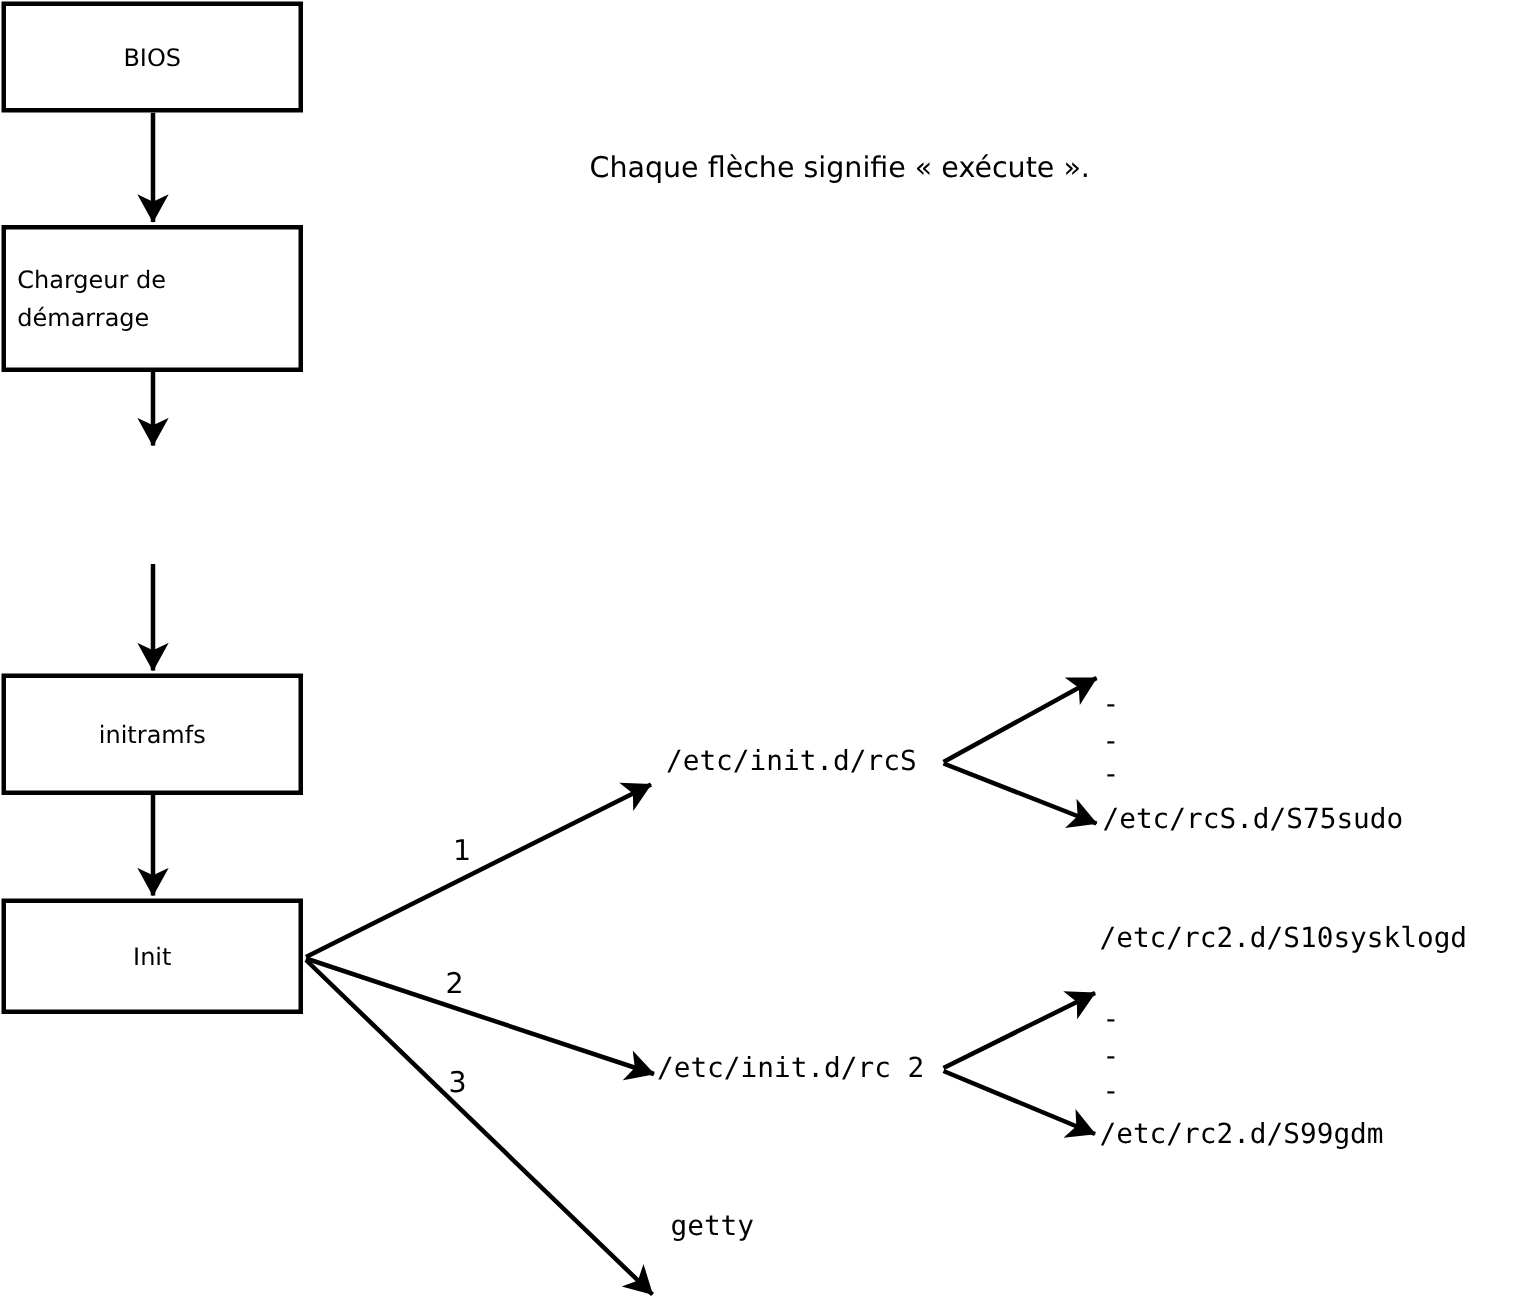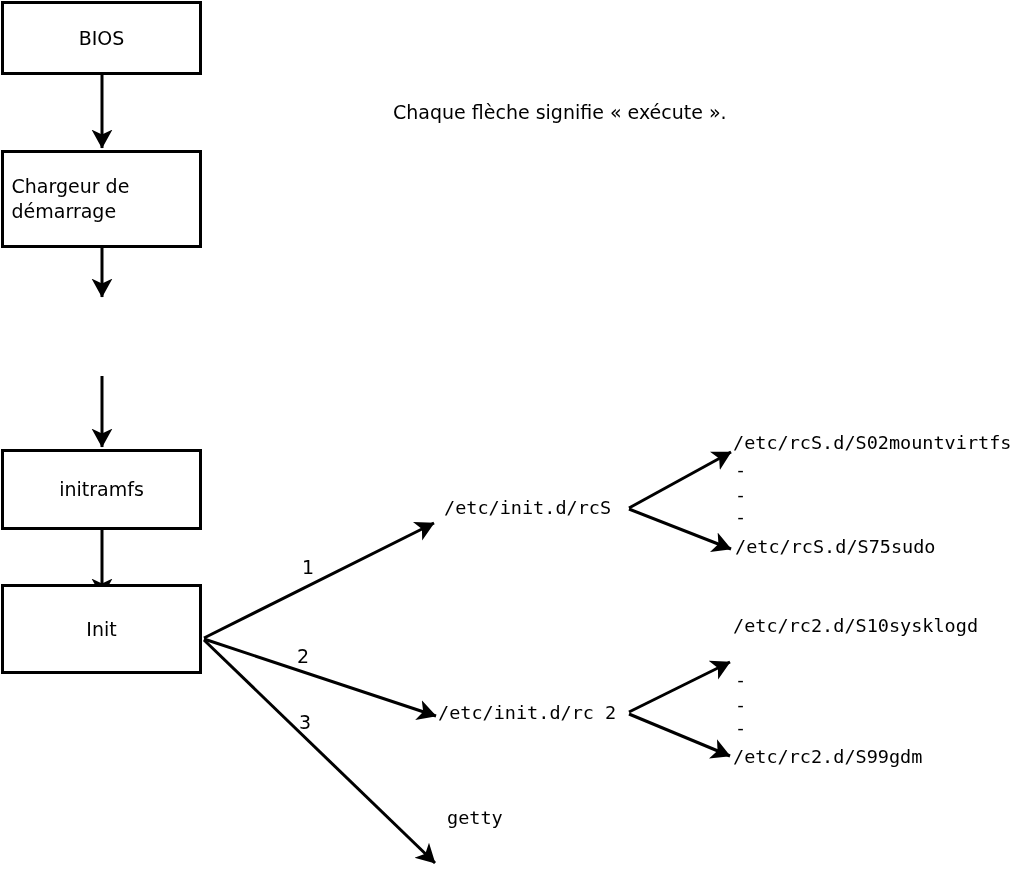"BIOS" .box { font-size: 19px -> 16px }
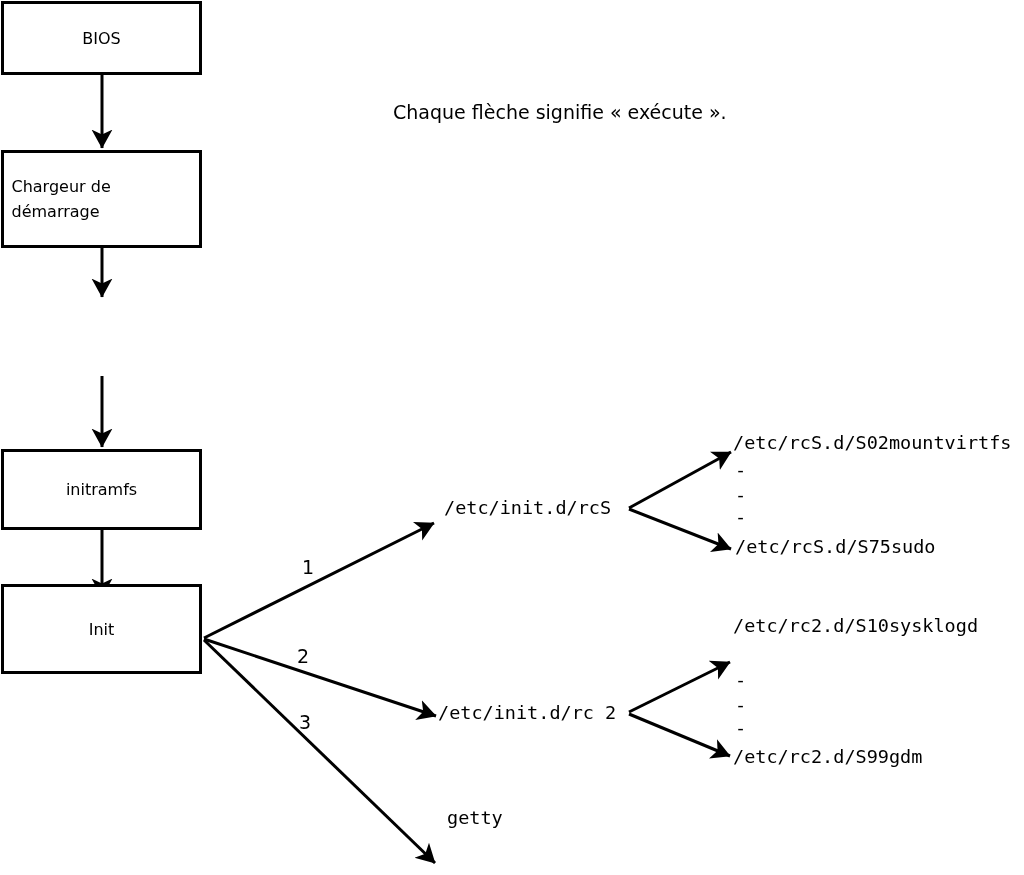"/etc/rcS.d/S02mountvirtfs" div.mono { html: <div>/etc/rcS.d/S02mountvirtfs</div> -> none }
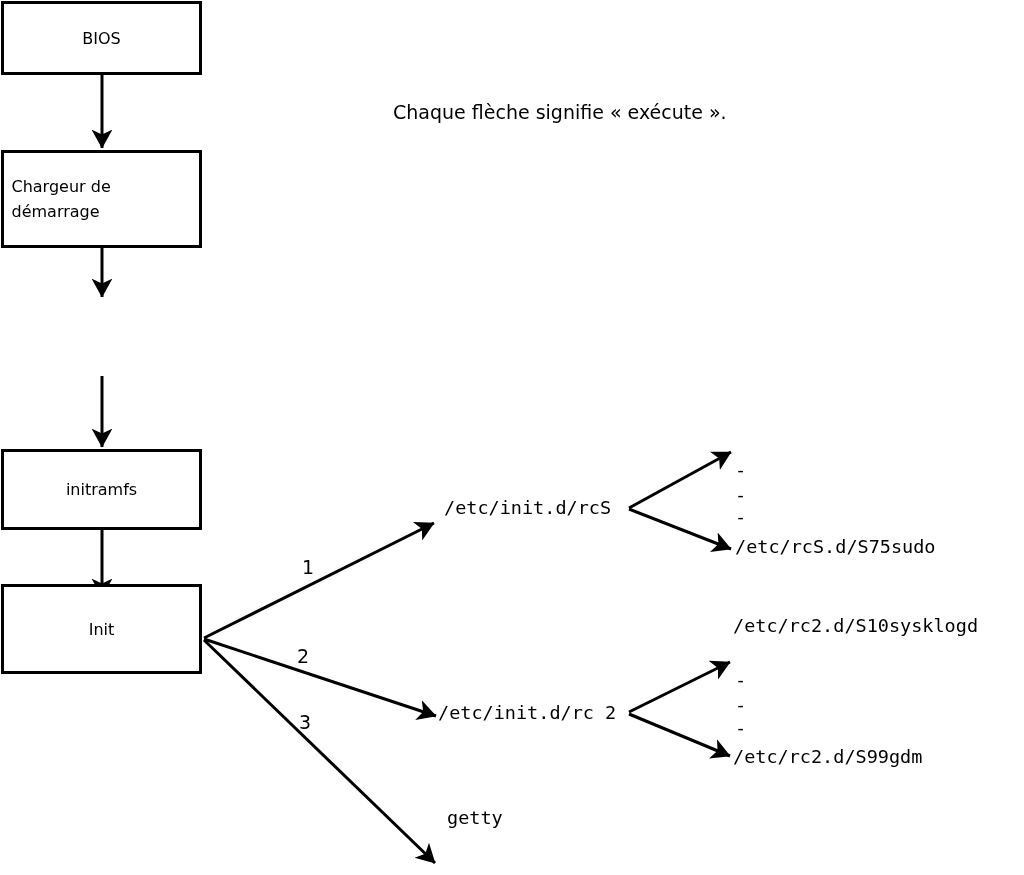"Init" div.box { height: 90px -> 77px; top: 584px -> 599px }
